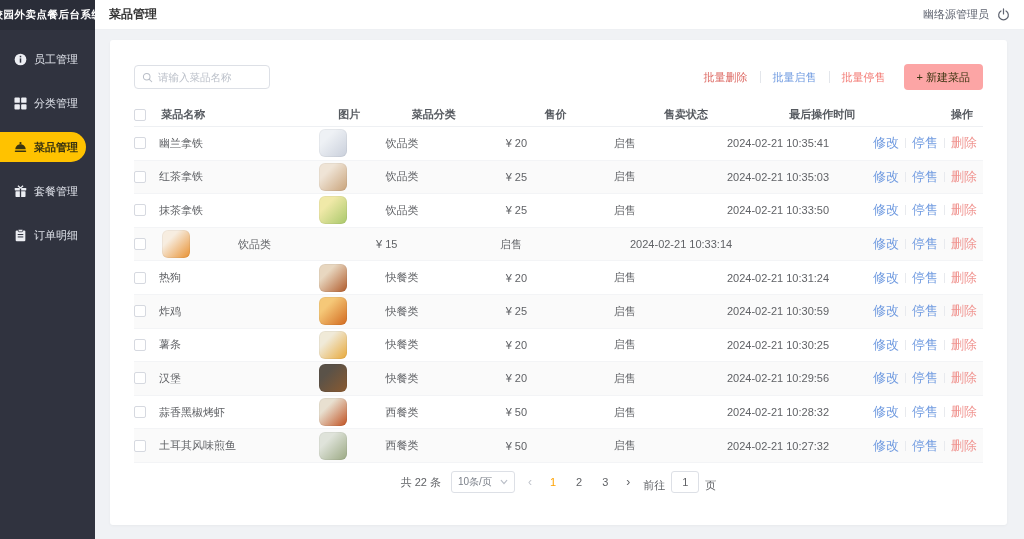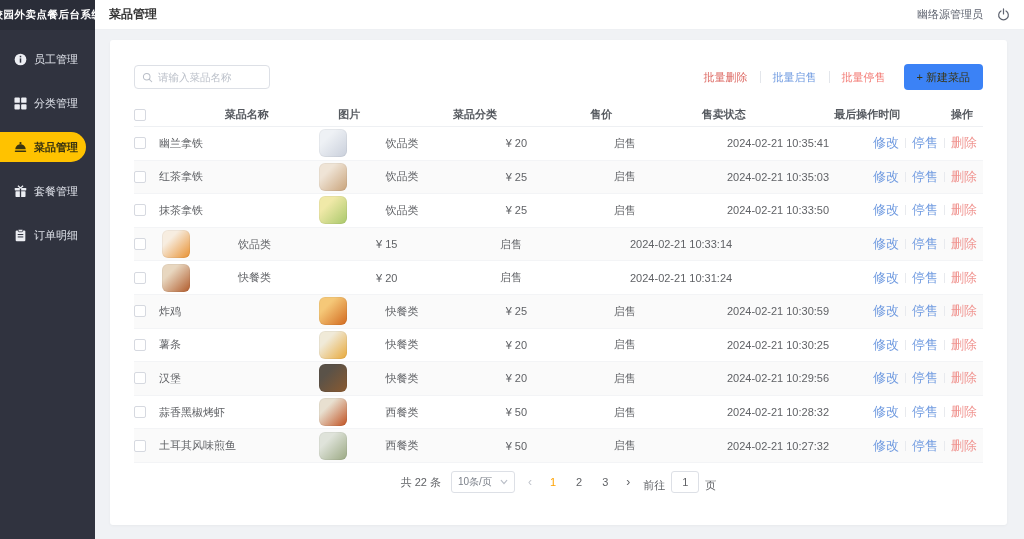"幽络源管理员" .topbar-right { gap: 14px -> 8px }
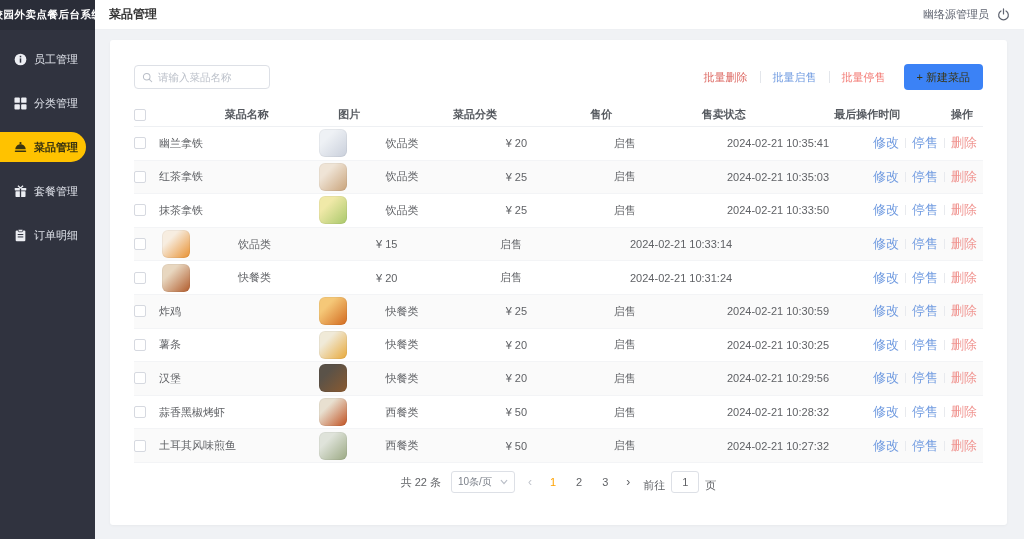"+ 新建菜品" .btn-new { background: #3b82f6 -> #fca5a5 }
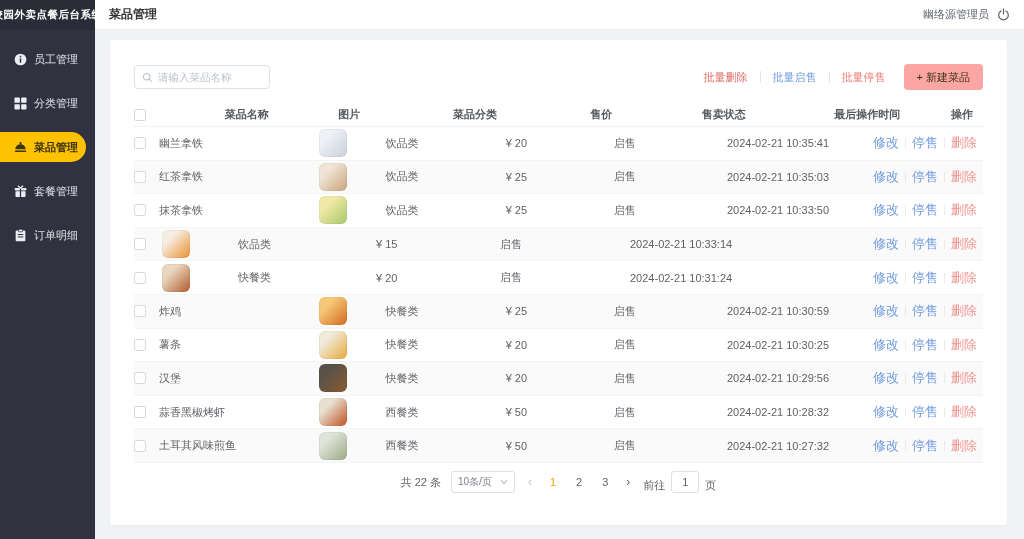"菜品名称" .thead { text-align: center -> none }
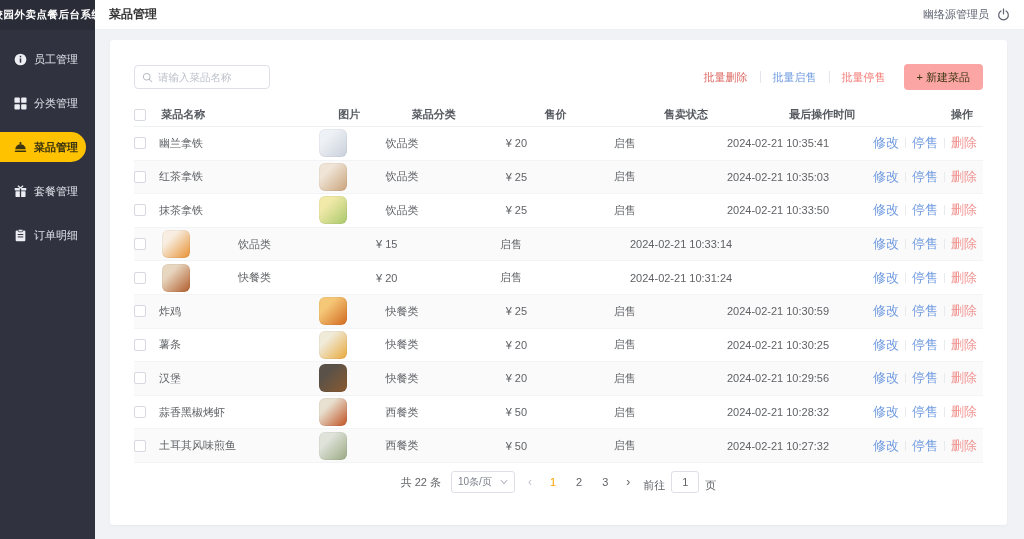"热狗" div.td { html: none -> <div>热狗</div> }
